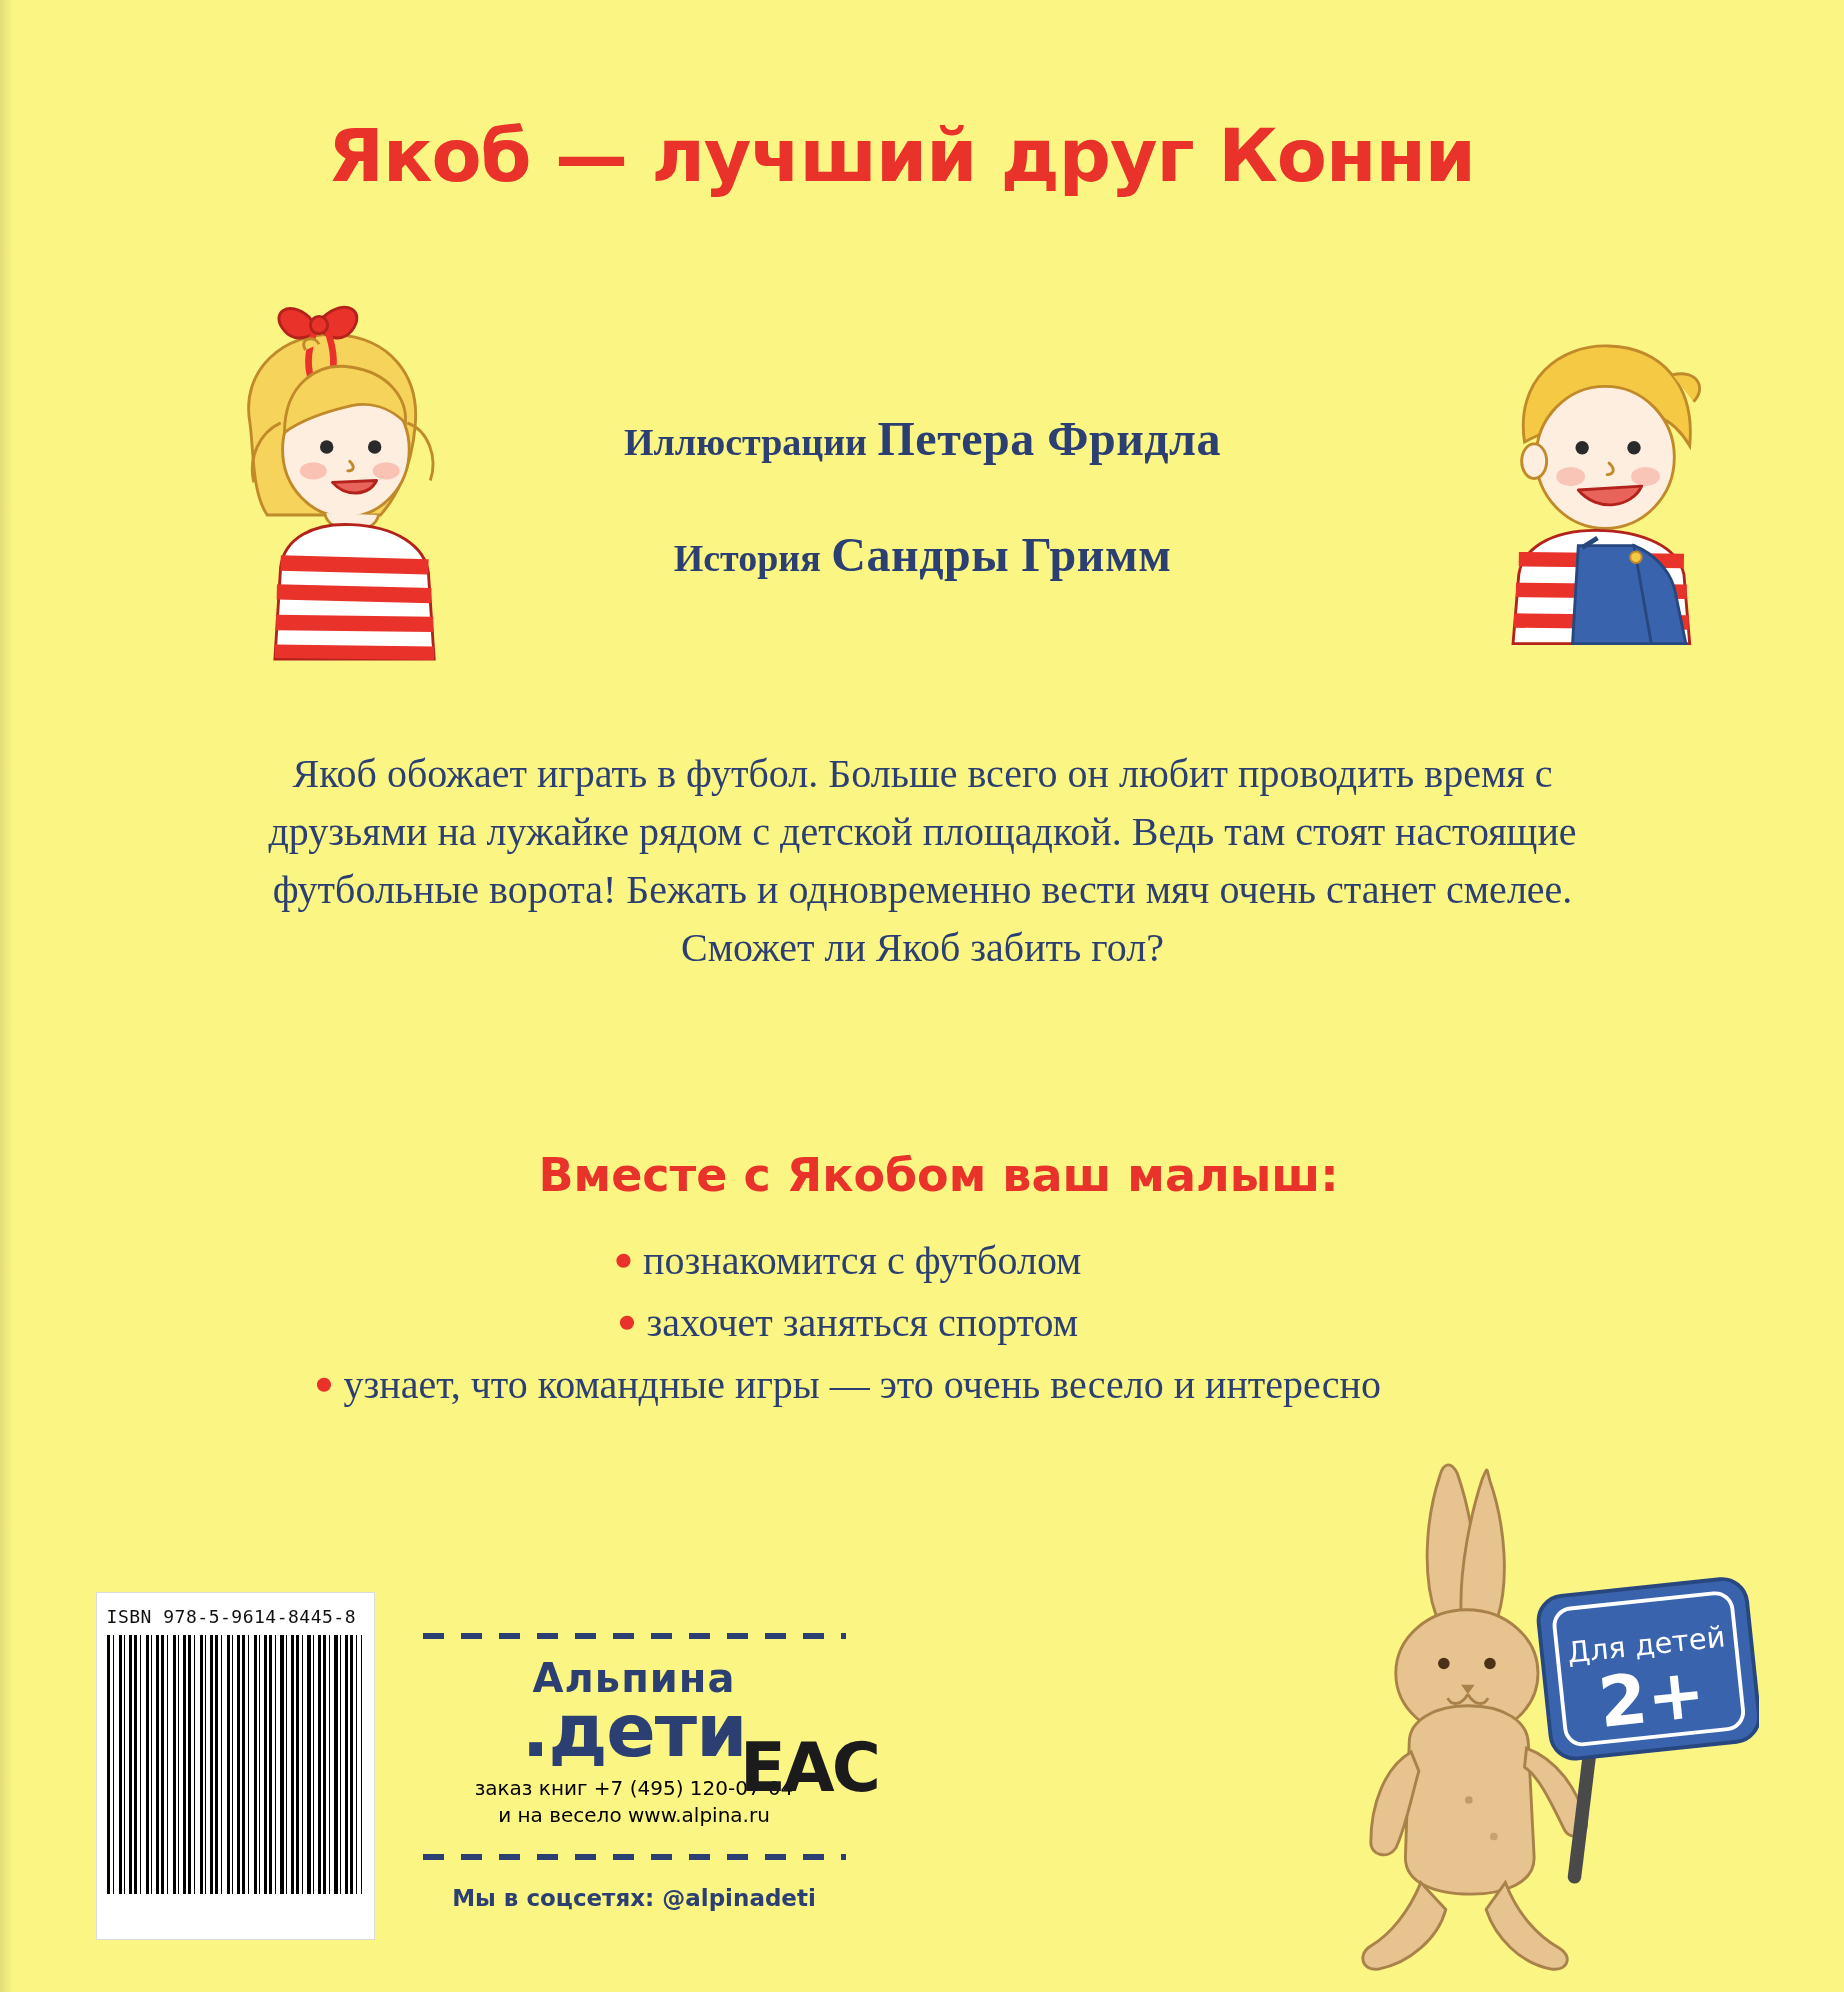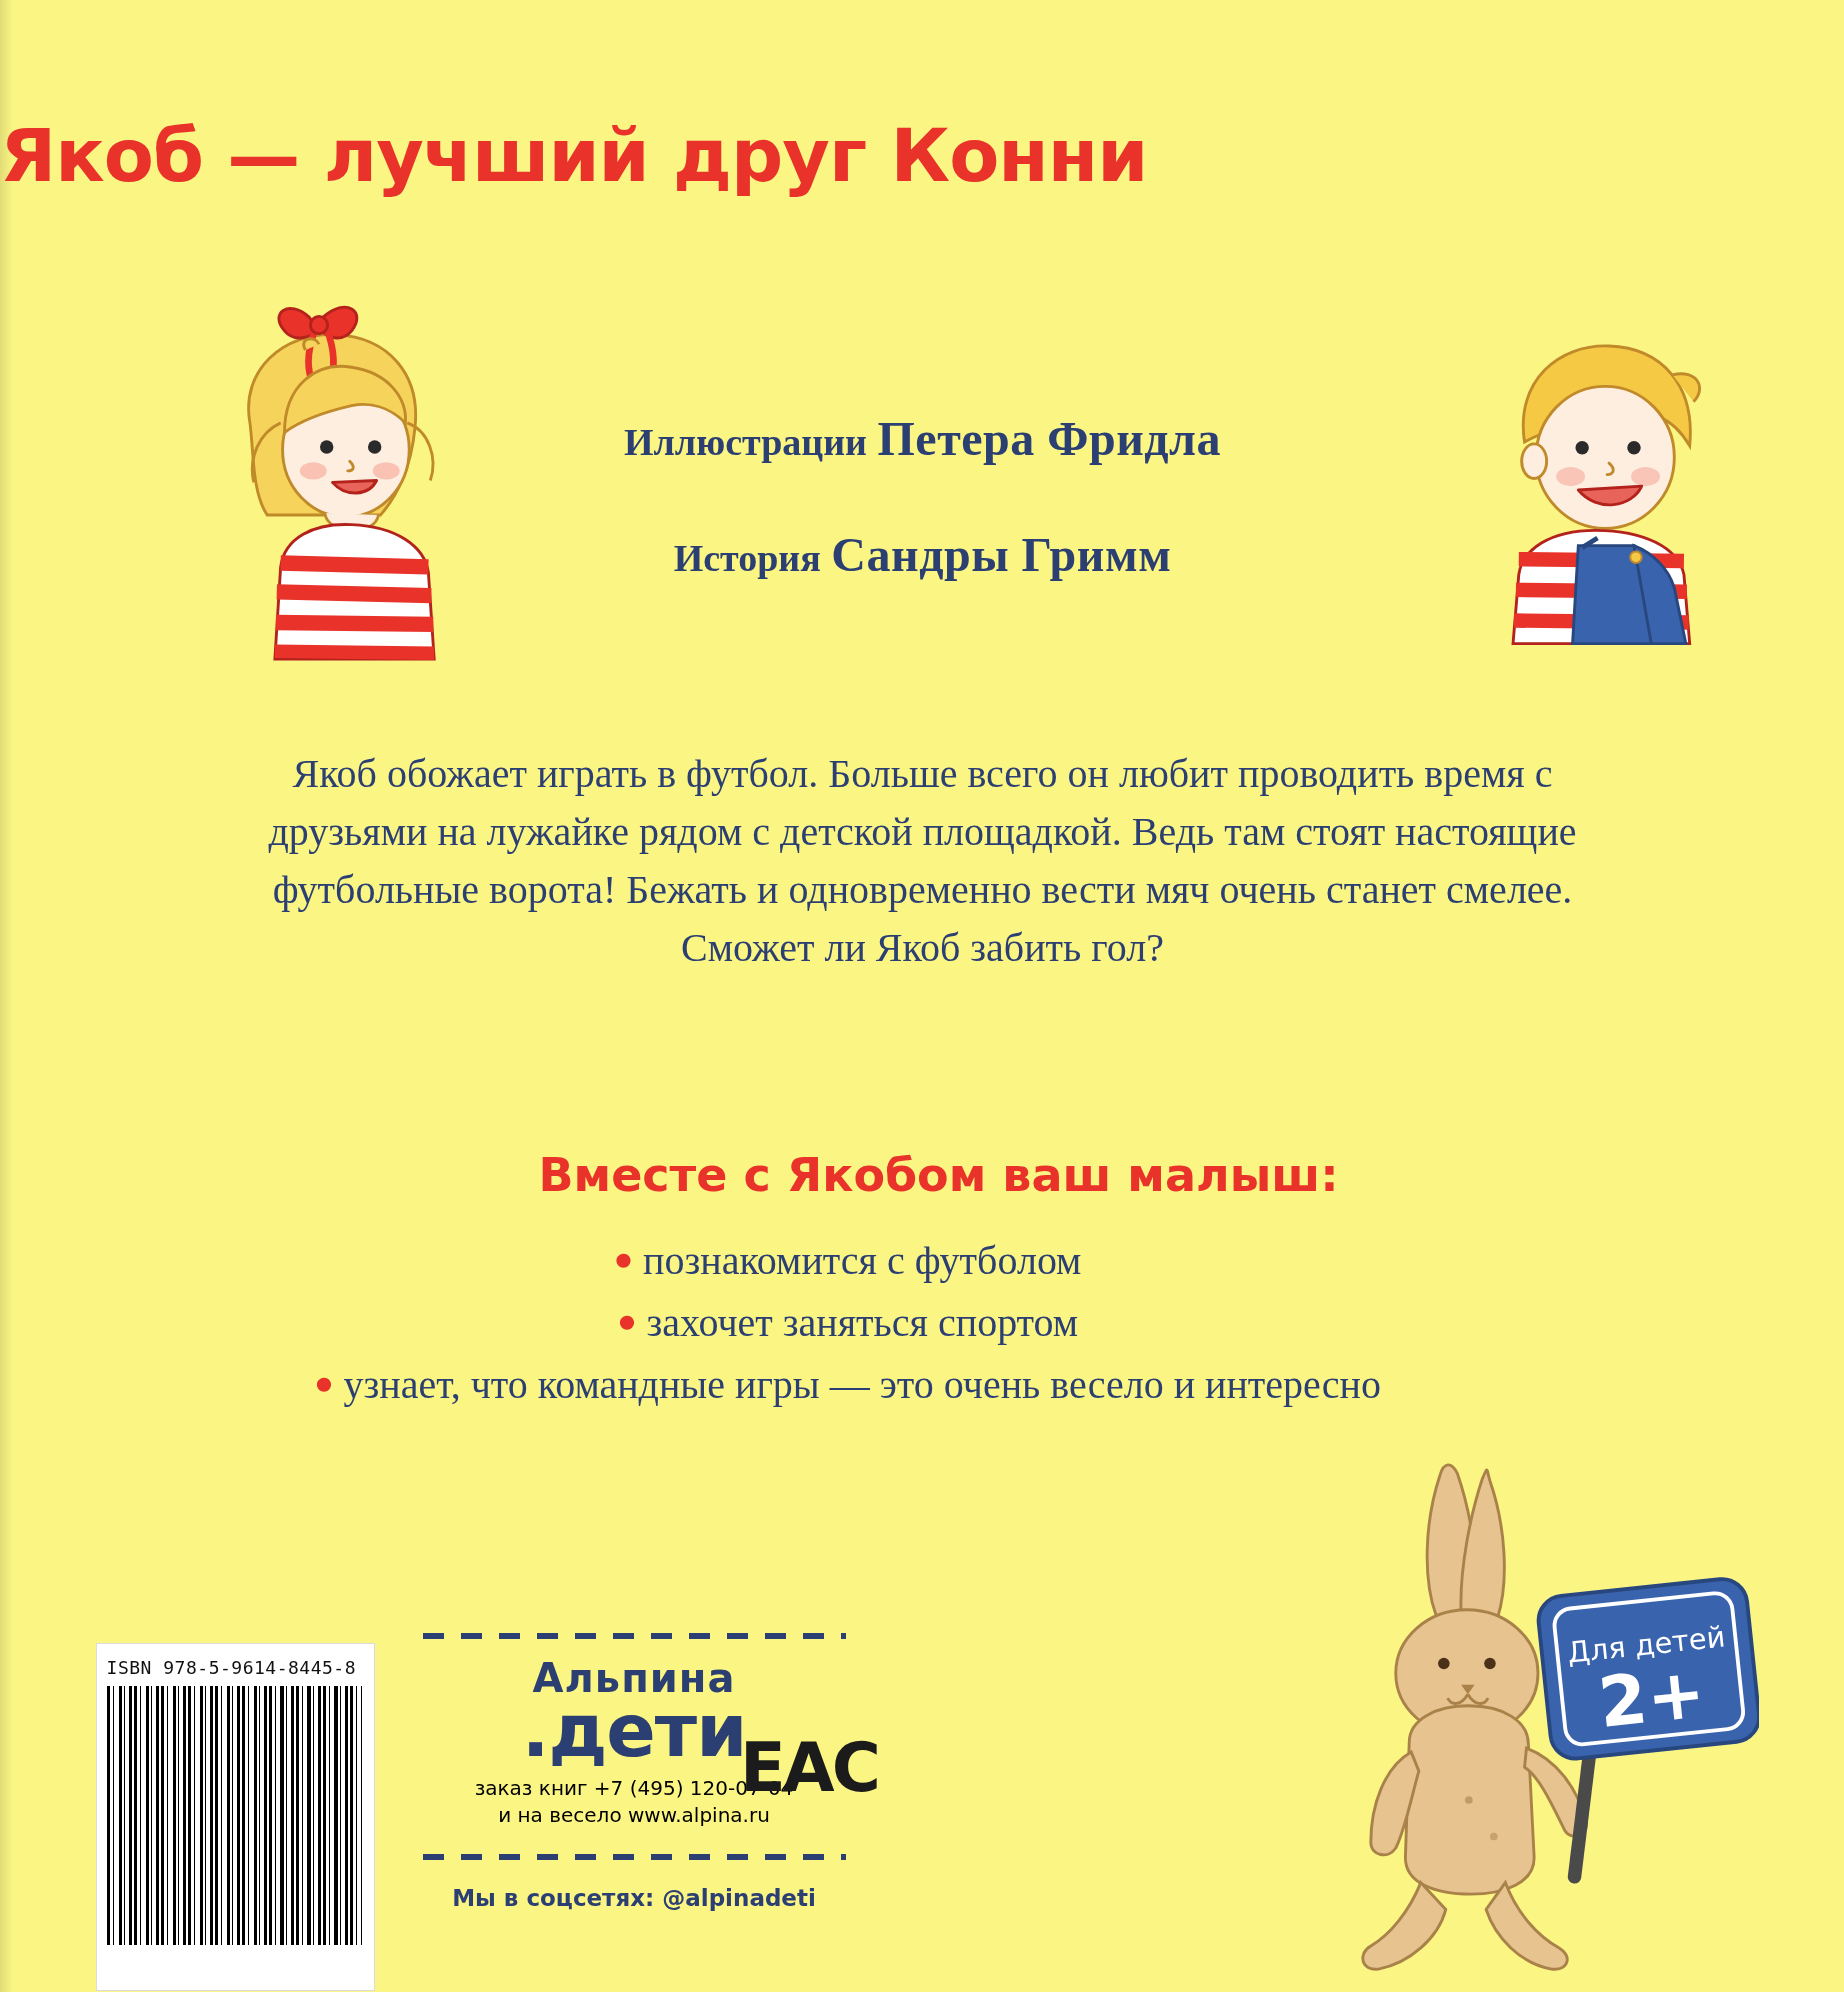"Якоб — лучший друг Конни" .title { text-align: left -> right }
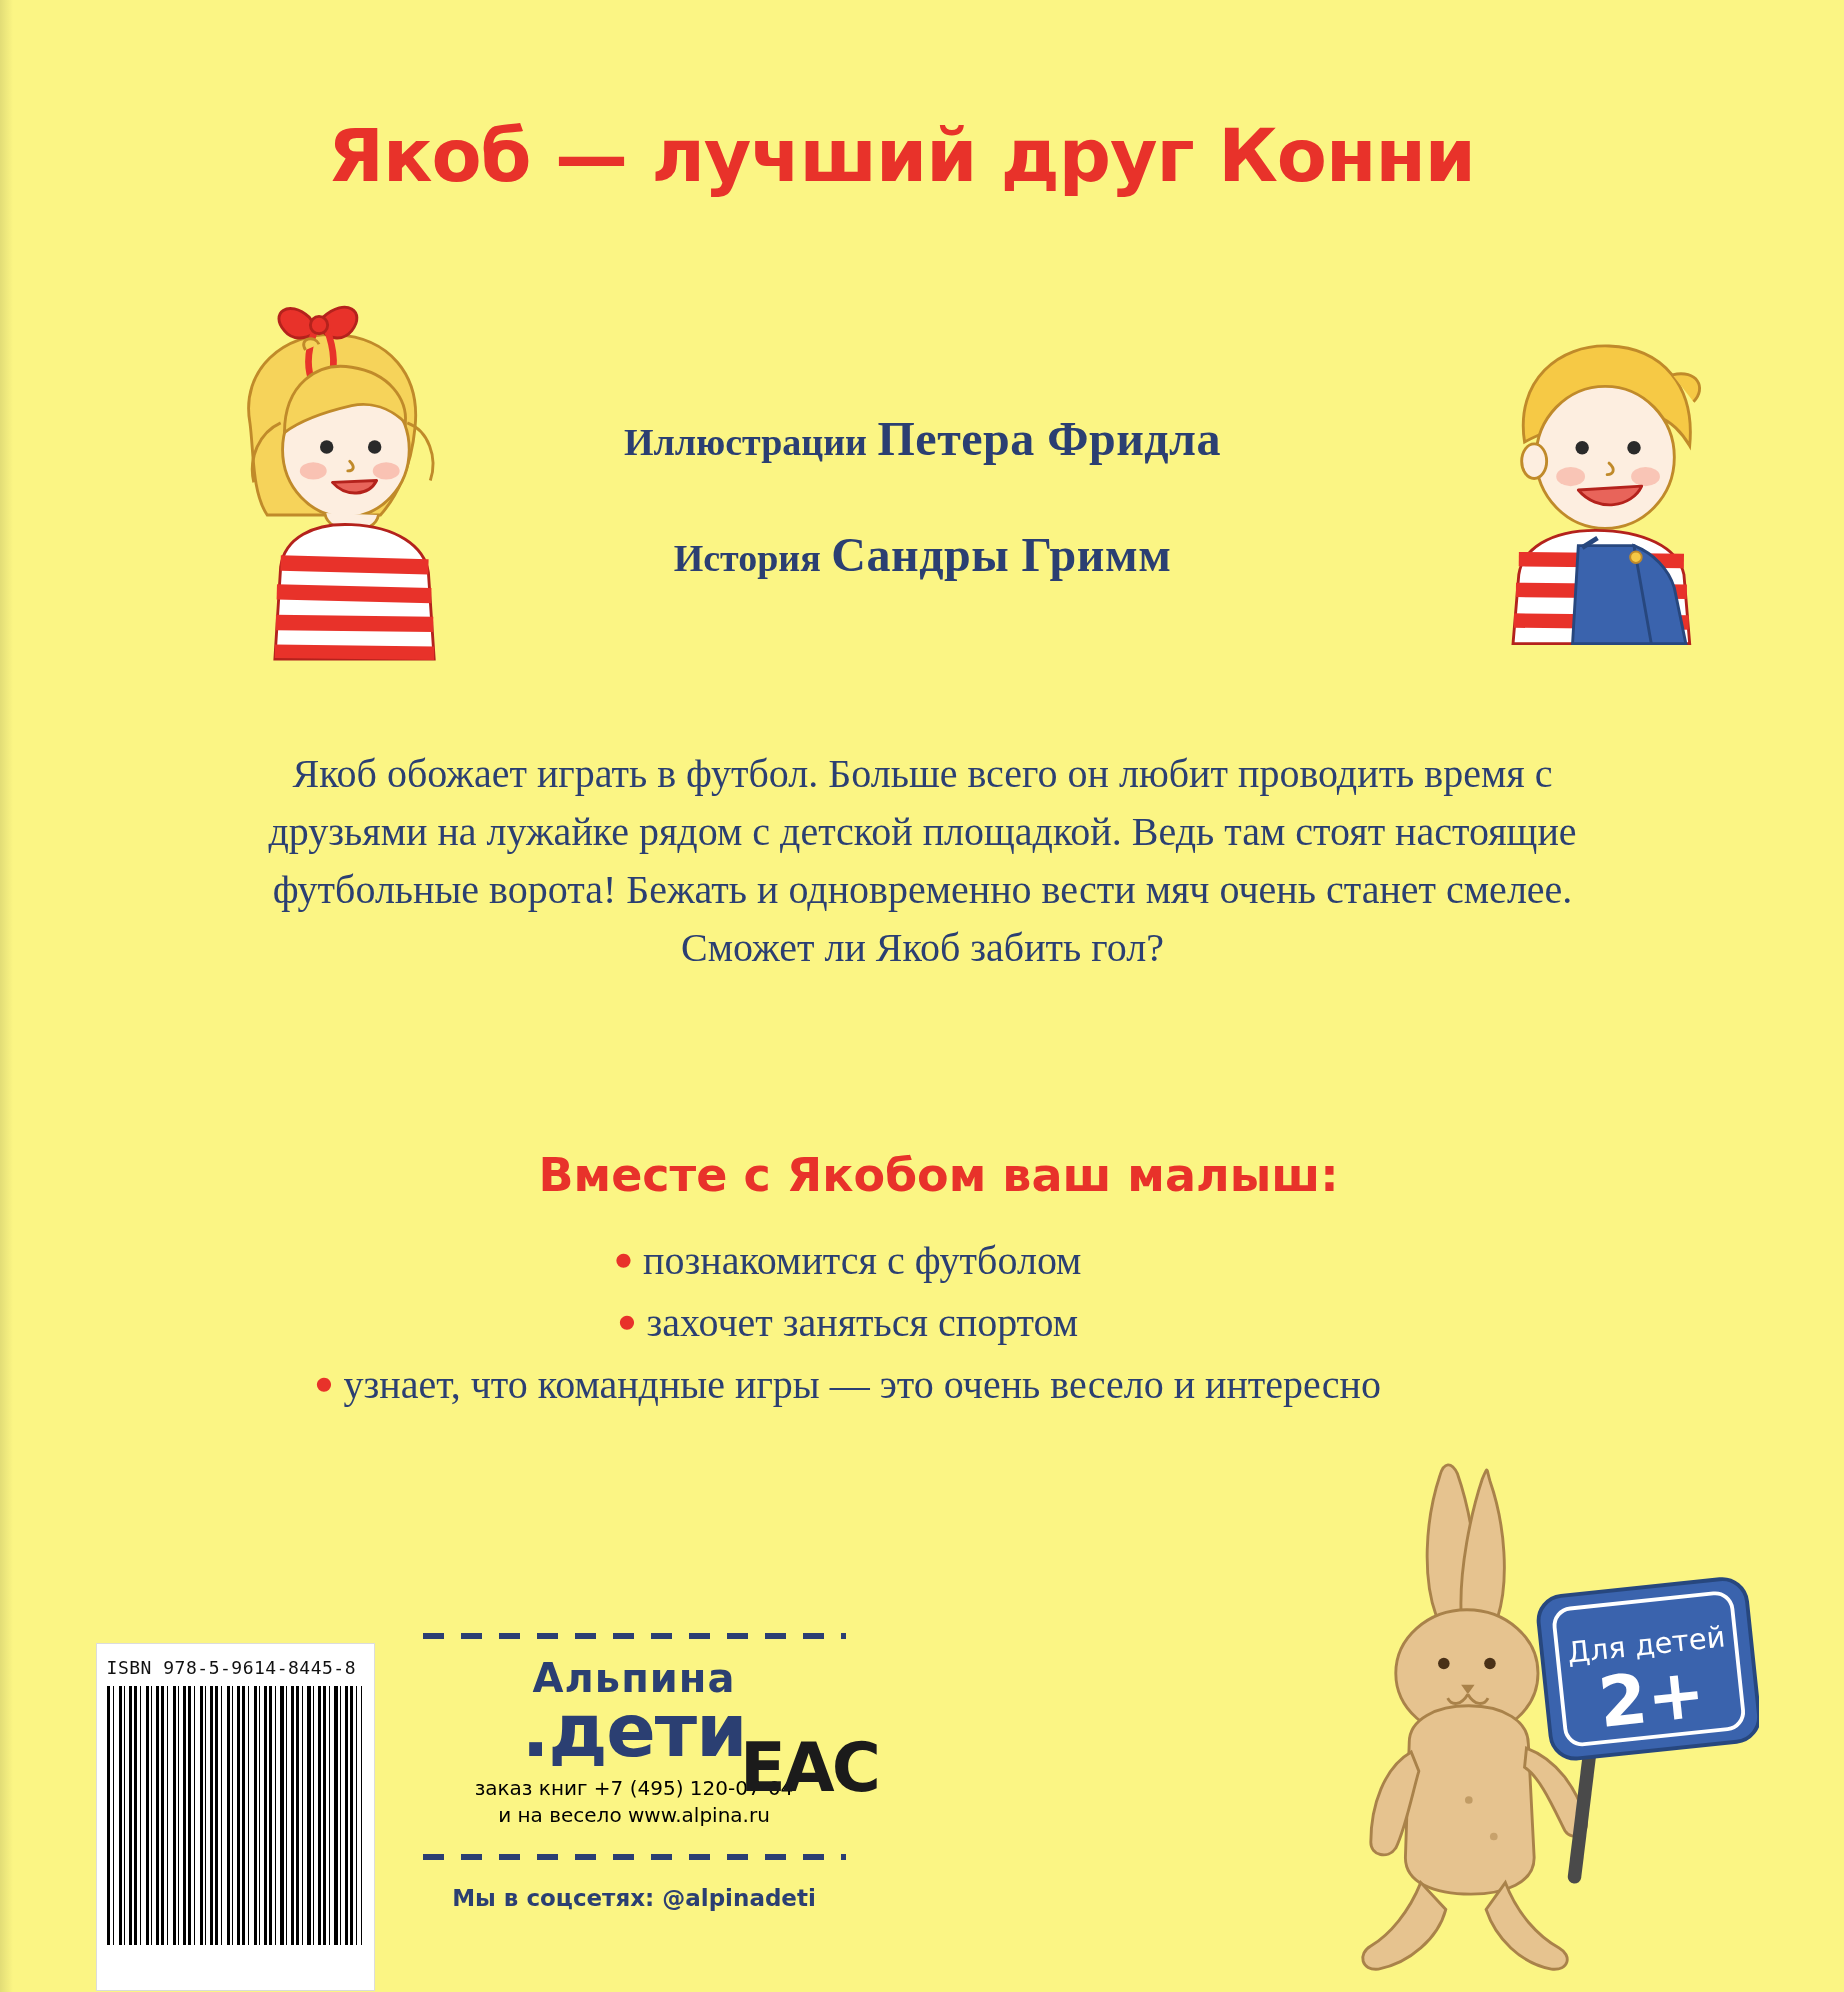"ISBN 978-5-9614-8445-8" .barcode-box { top: 1643px -> 1592px }
